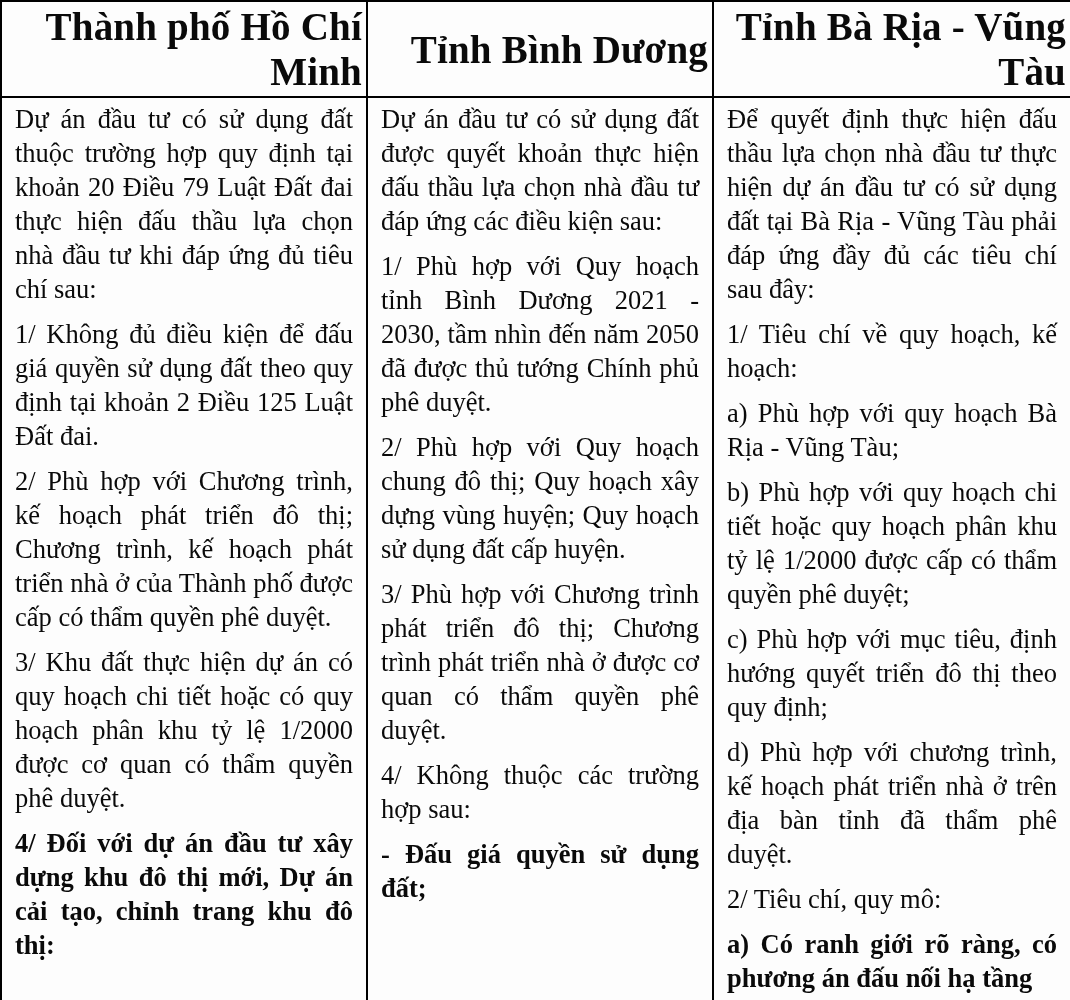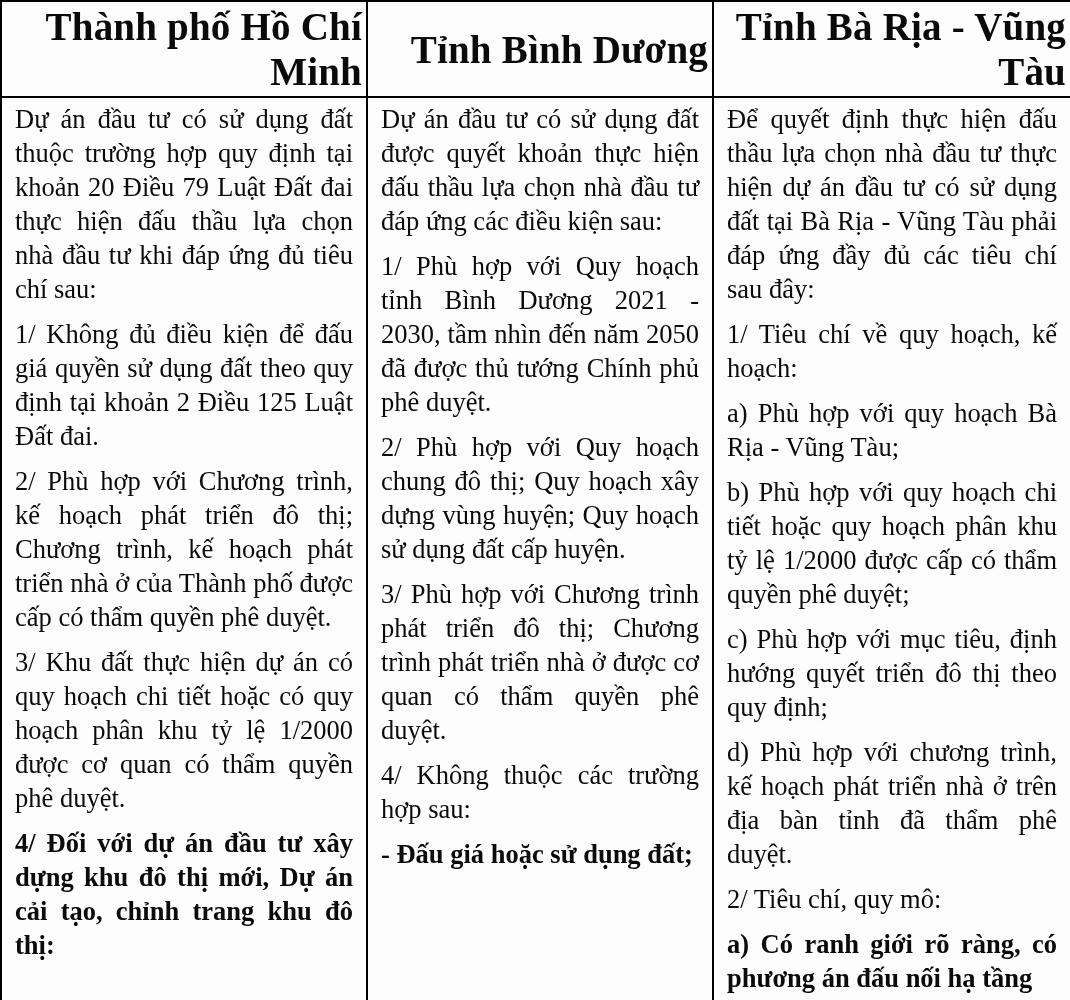"- Đấu giá hoặc sử" p { text: hoặc -> quyền }
